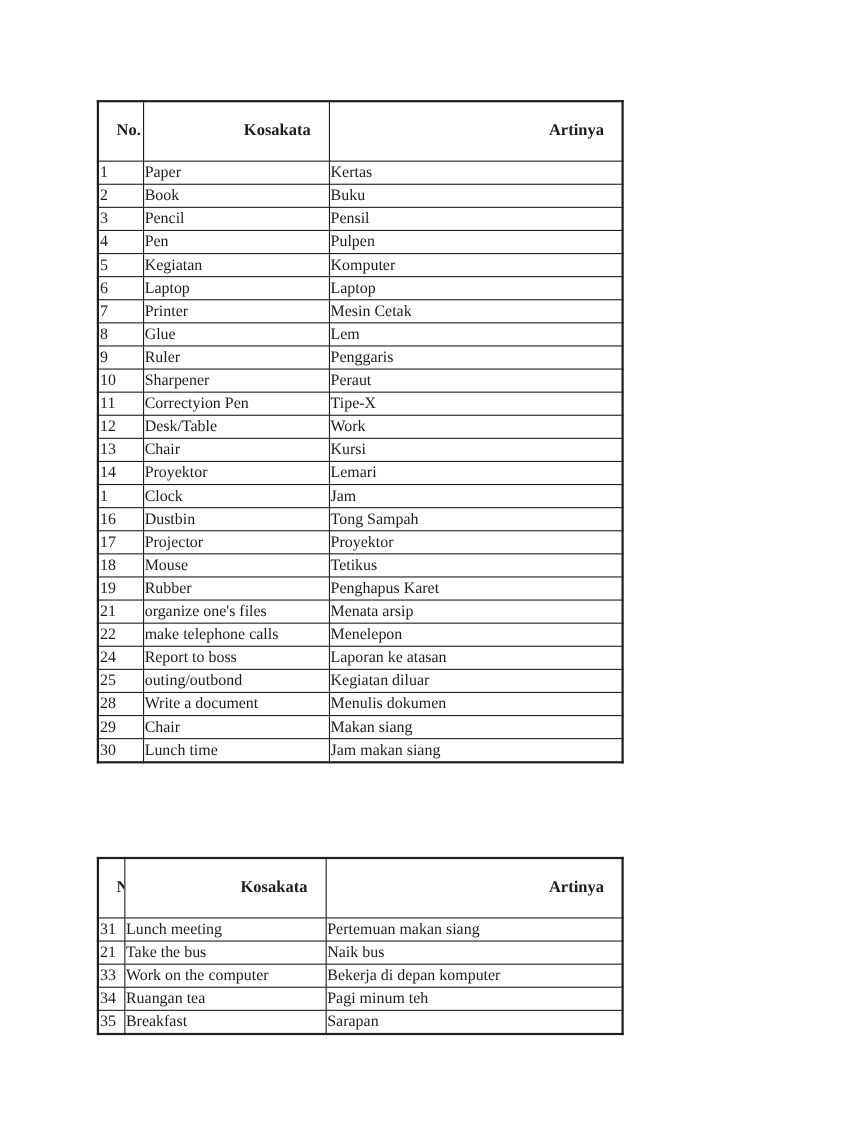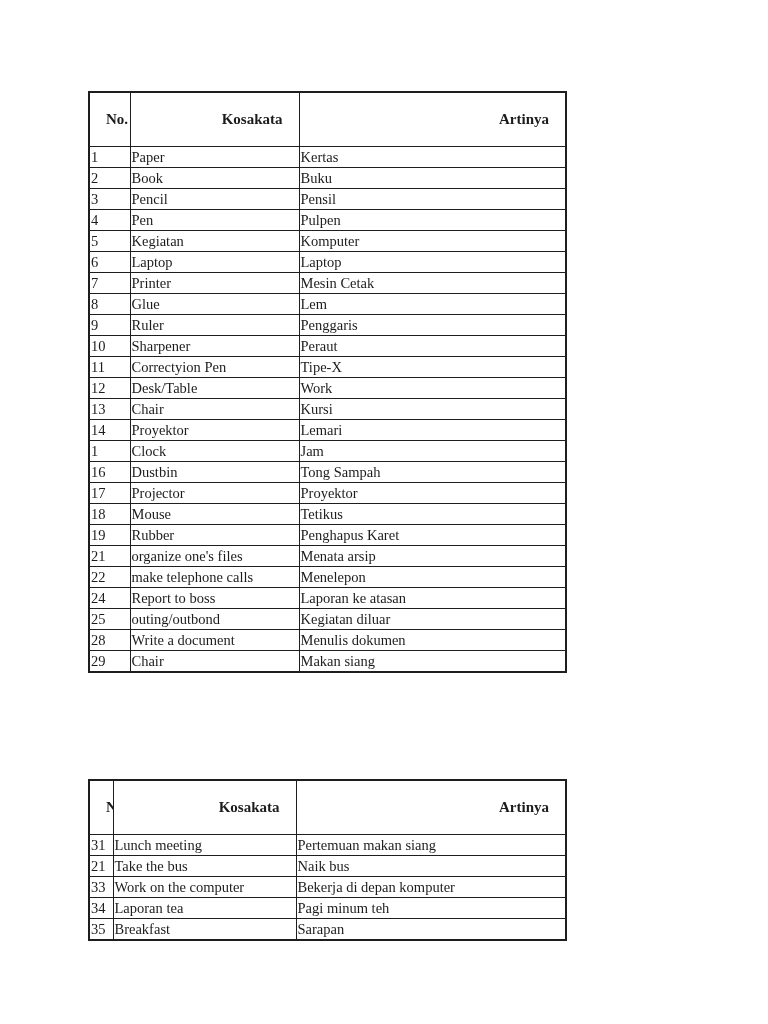"30" tr { html: none -> <tr> <td>30</td> <td>Lunch time</td> <td>Jam makan siang</td> </tr> }
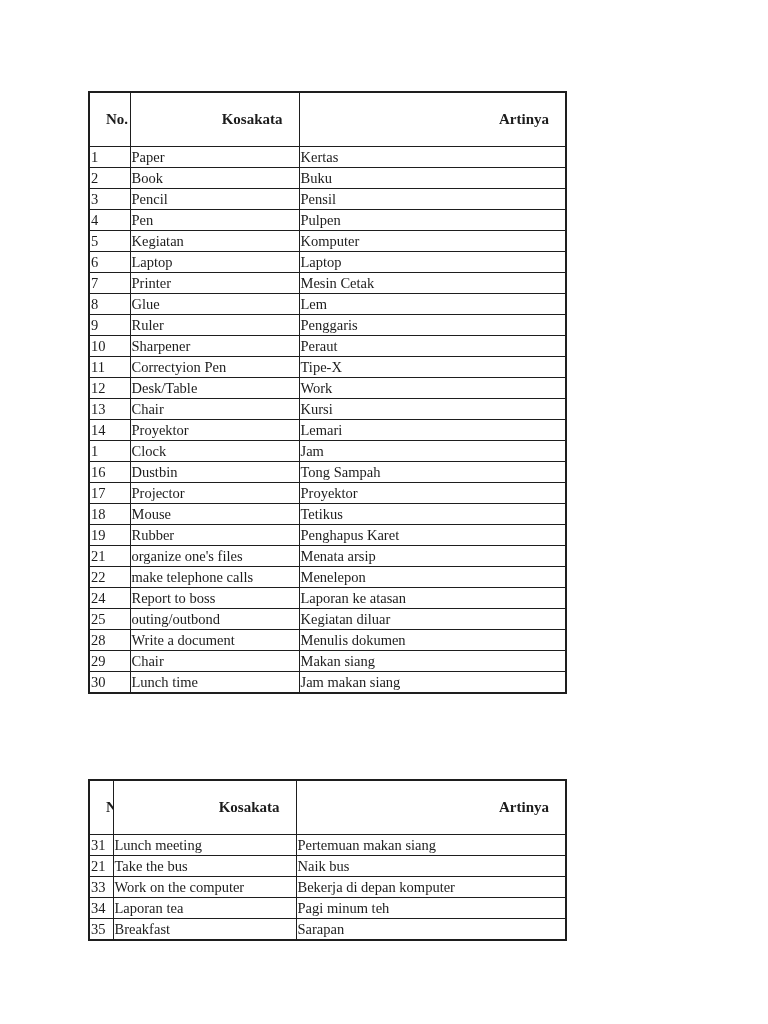"Laporan tea" td { text: Laporan -> Ruangan }
